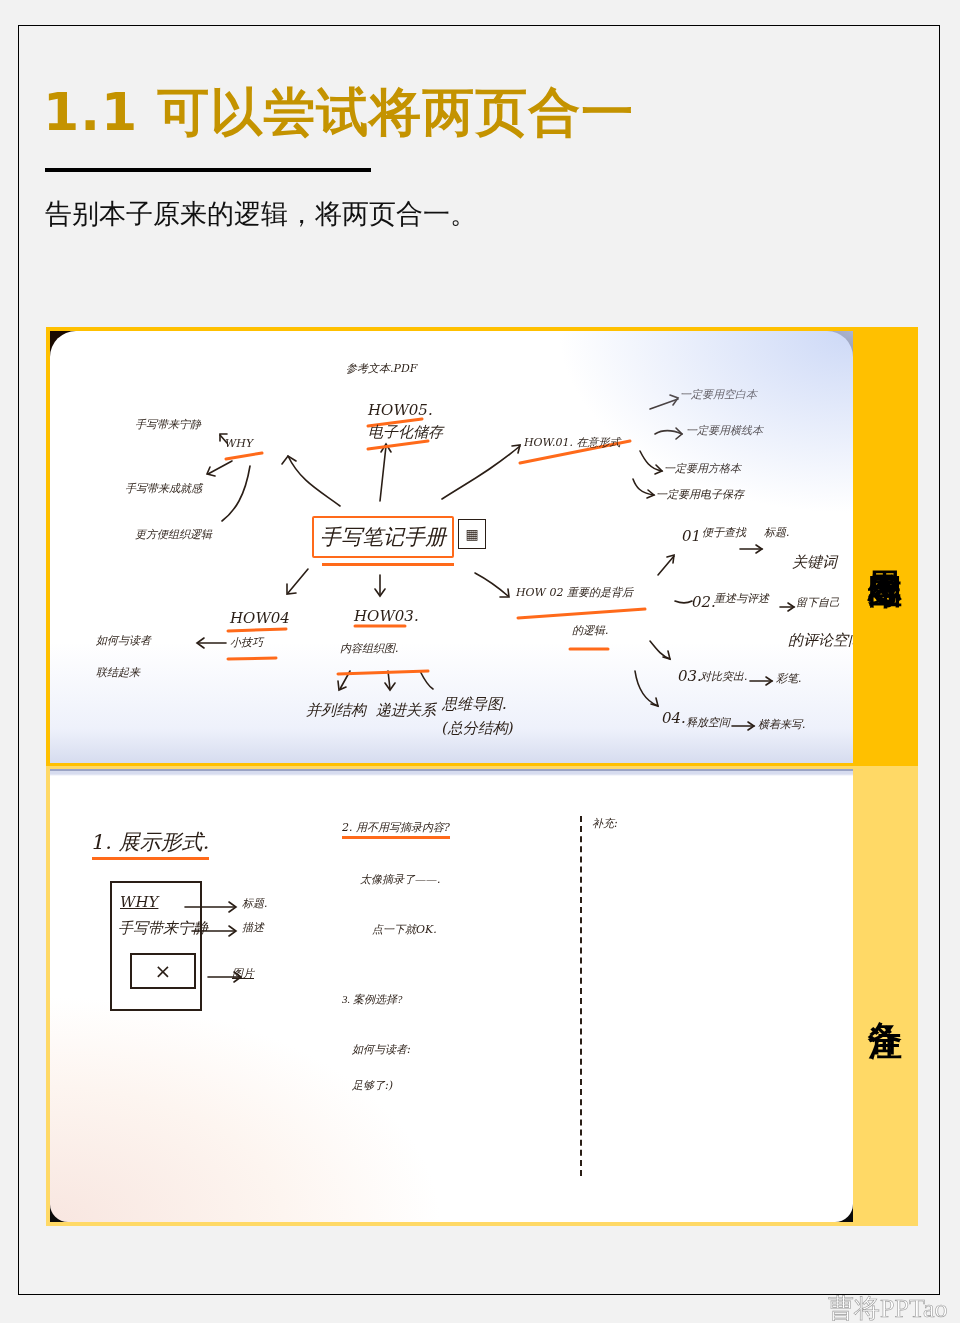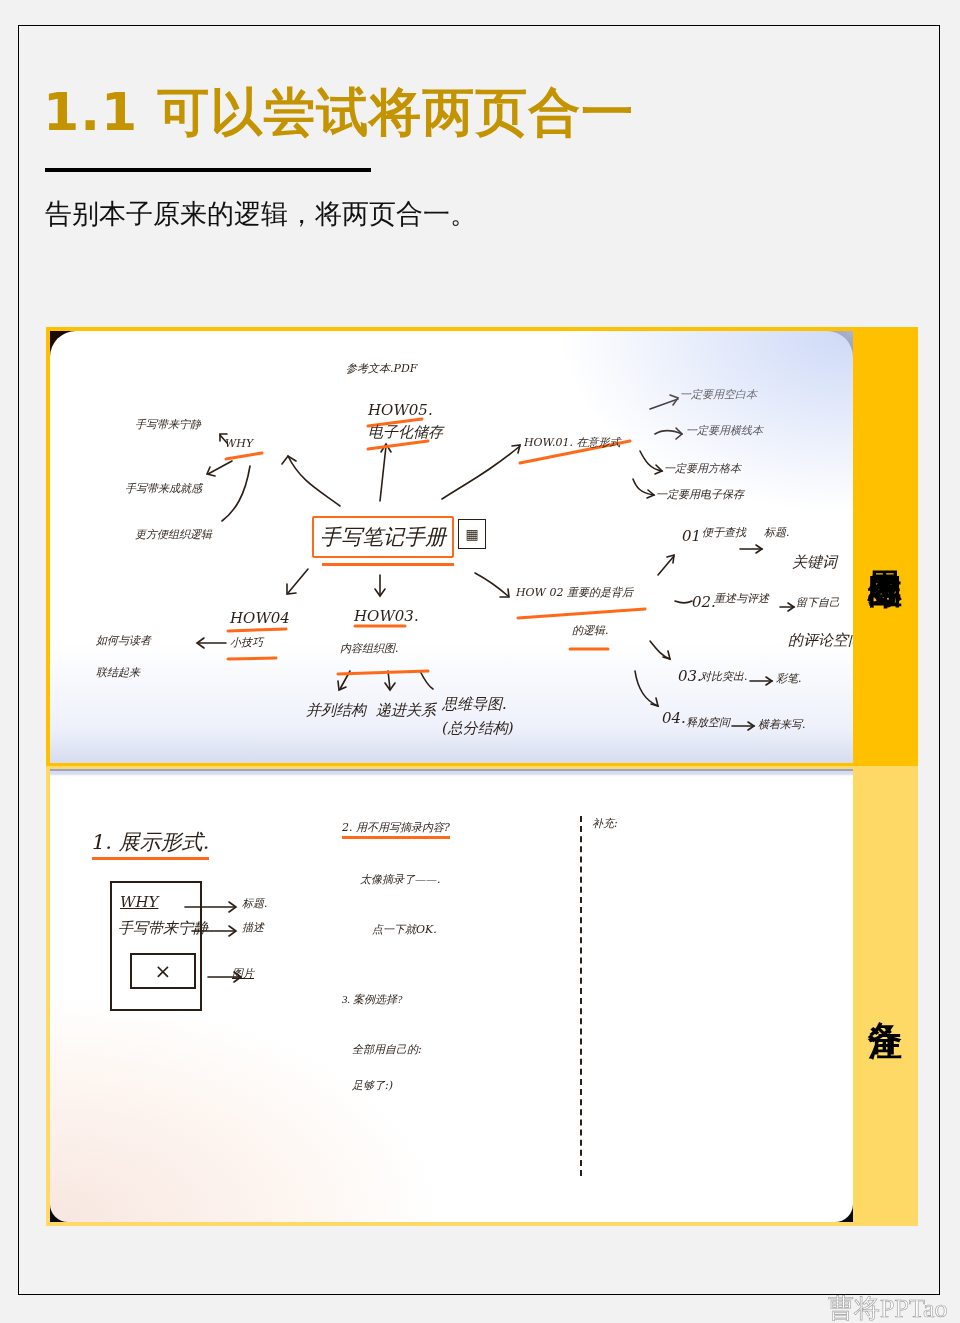"全部用自己的:" span.hw { text: 全部用自己的 -> 如何与读者 }
